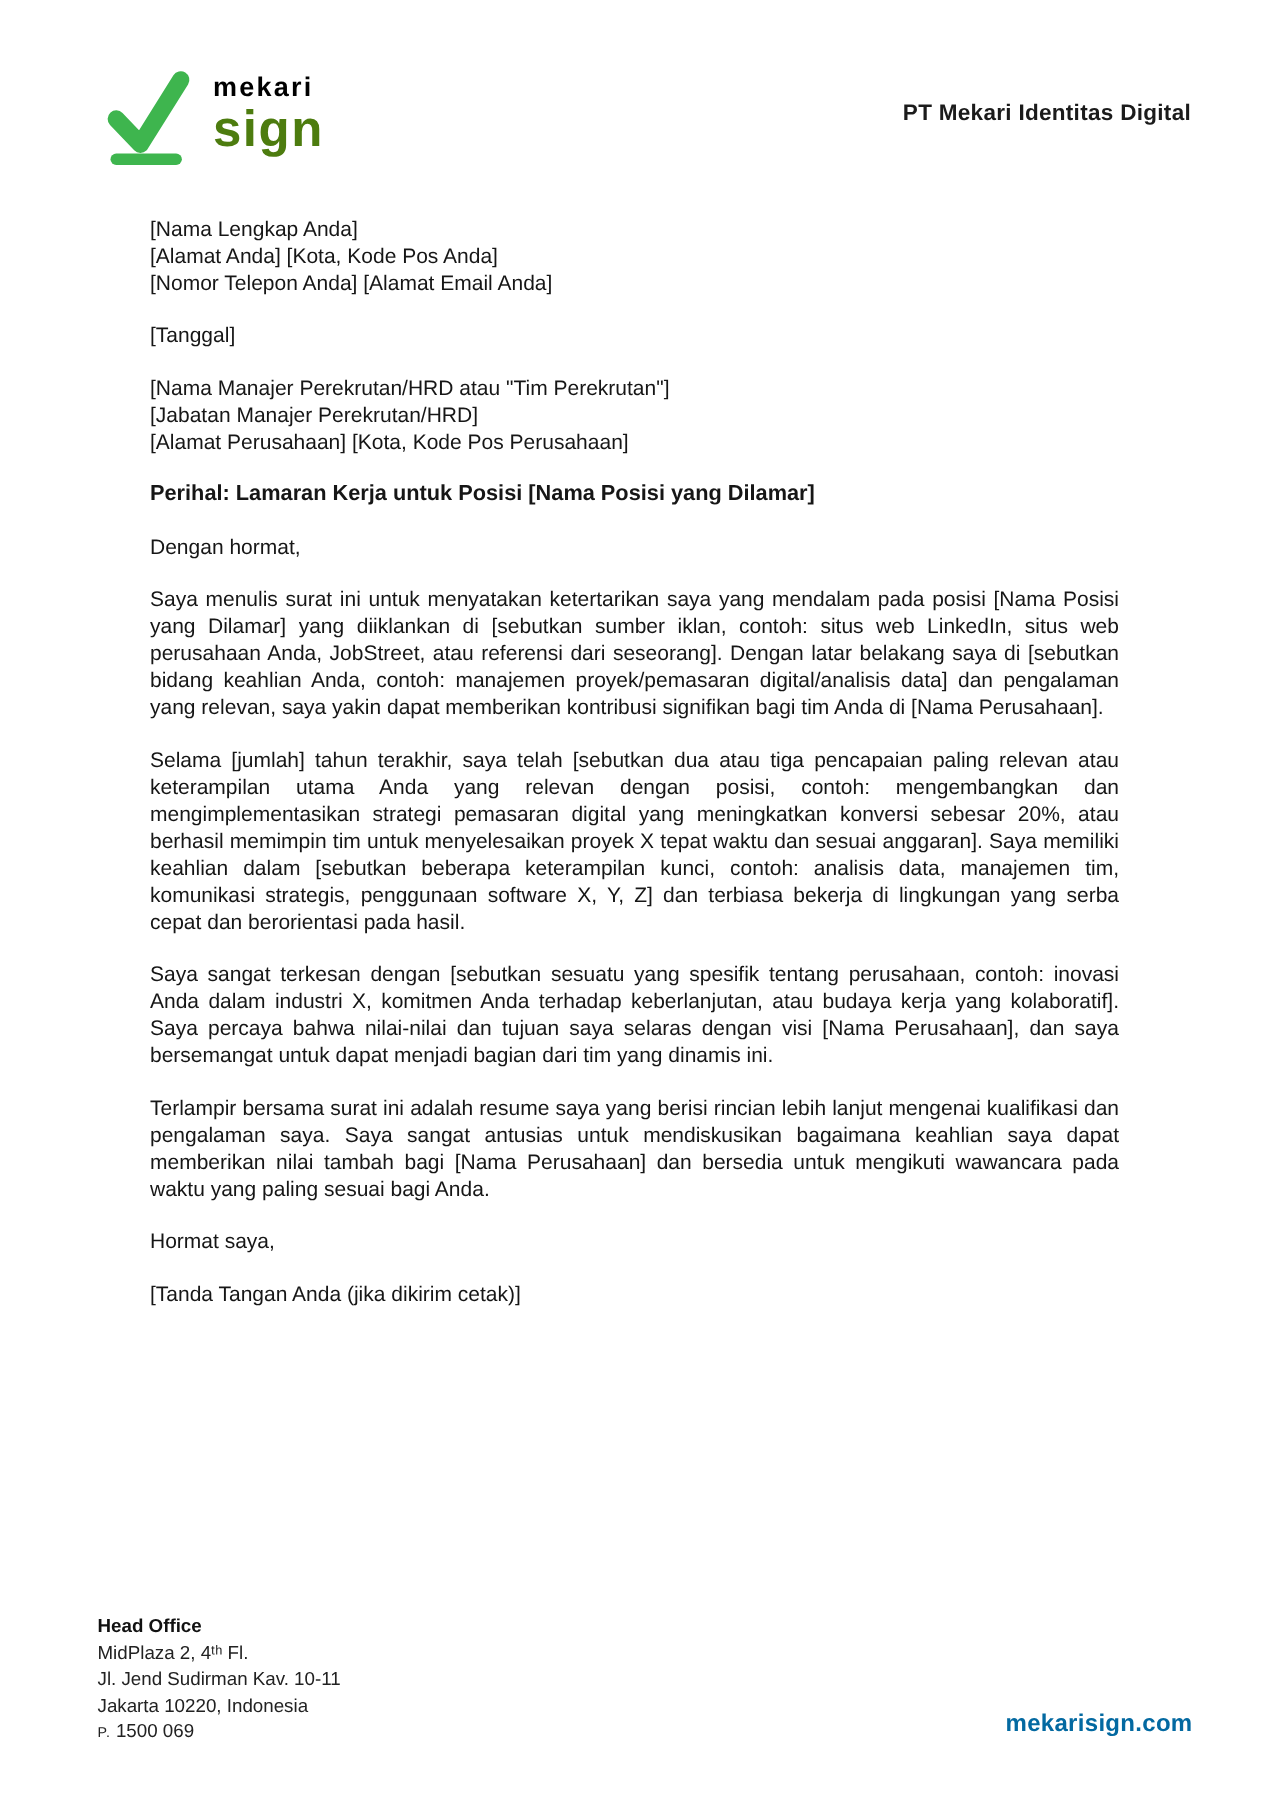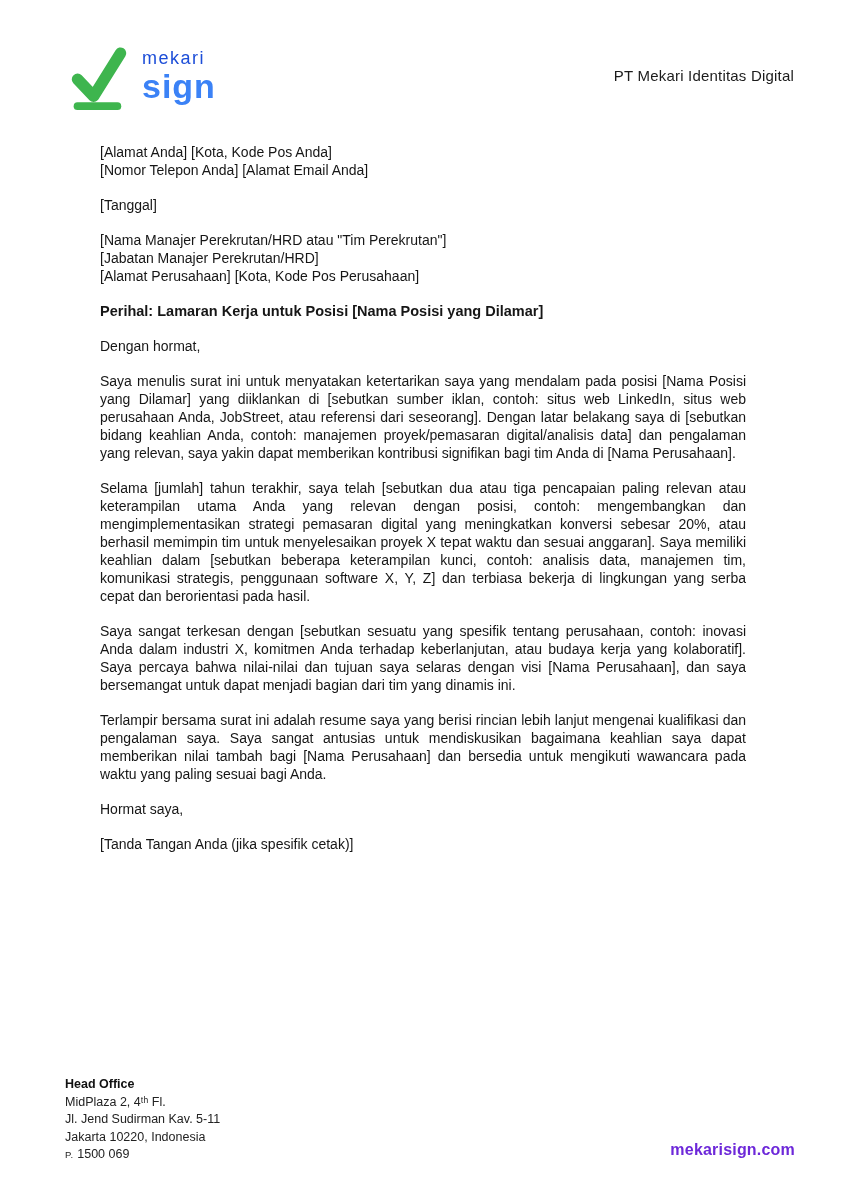"mekari" .logo-mekari { color: #1d4ed8 -> #000000; font-weight: 400 -> 700 }
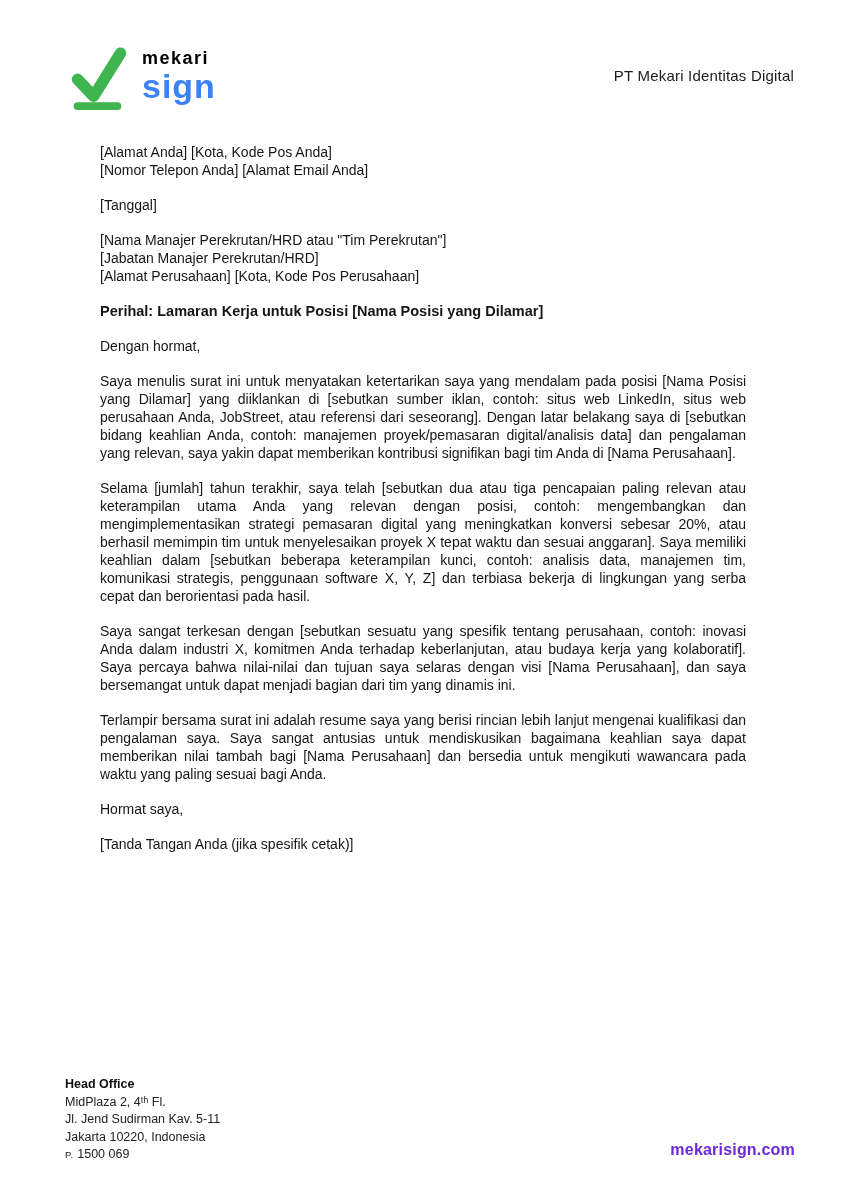"sign" .logo-sign { color: #3b82f6 -> #4d7c0f }
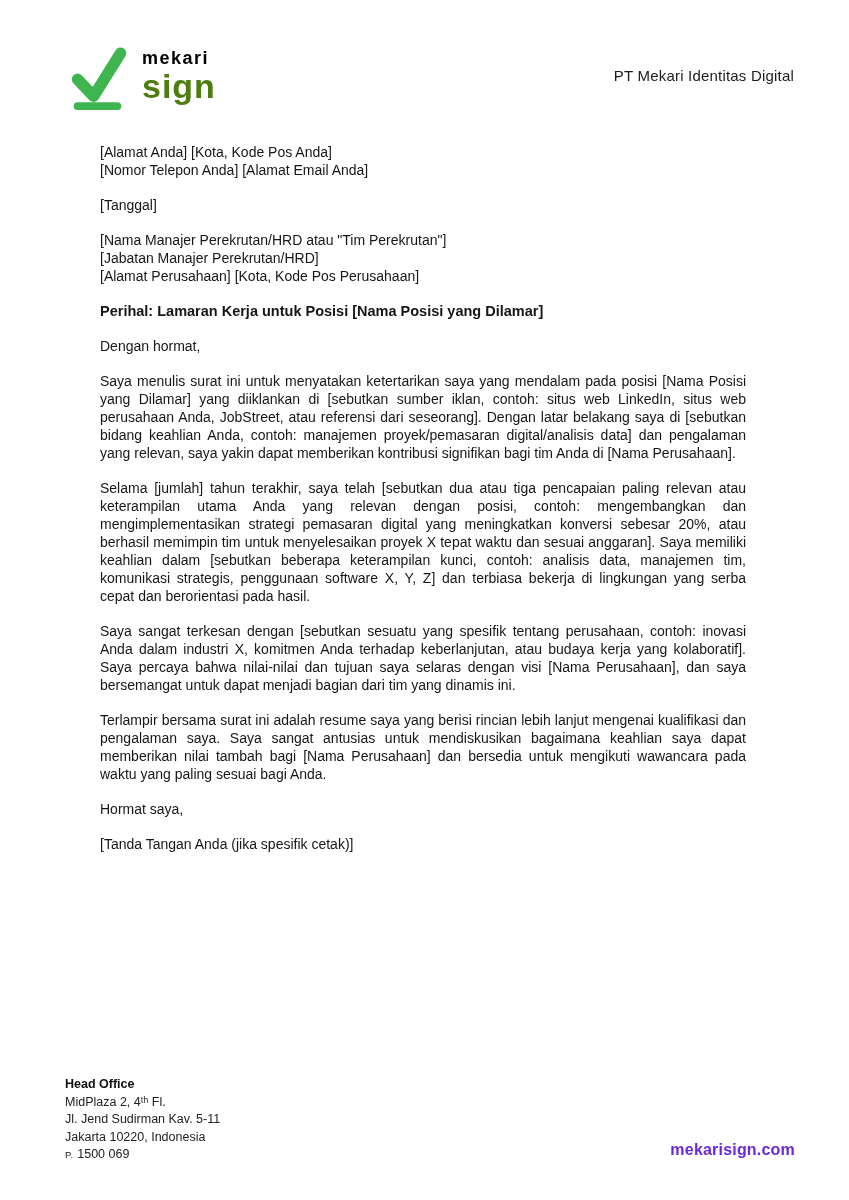"PT Mekari Identitas Digital" .company-name { font-weight: 400 -> 700 }
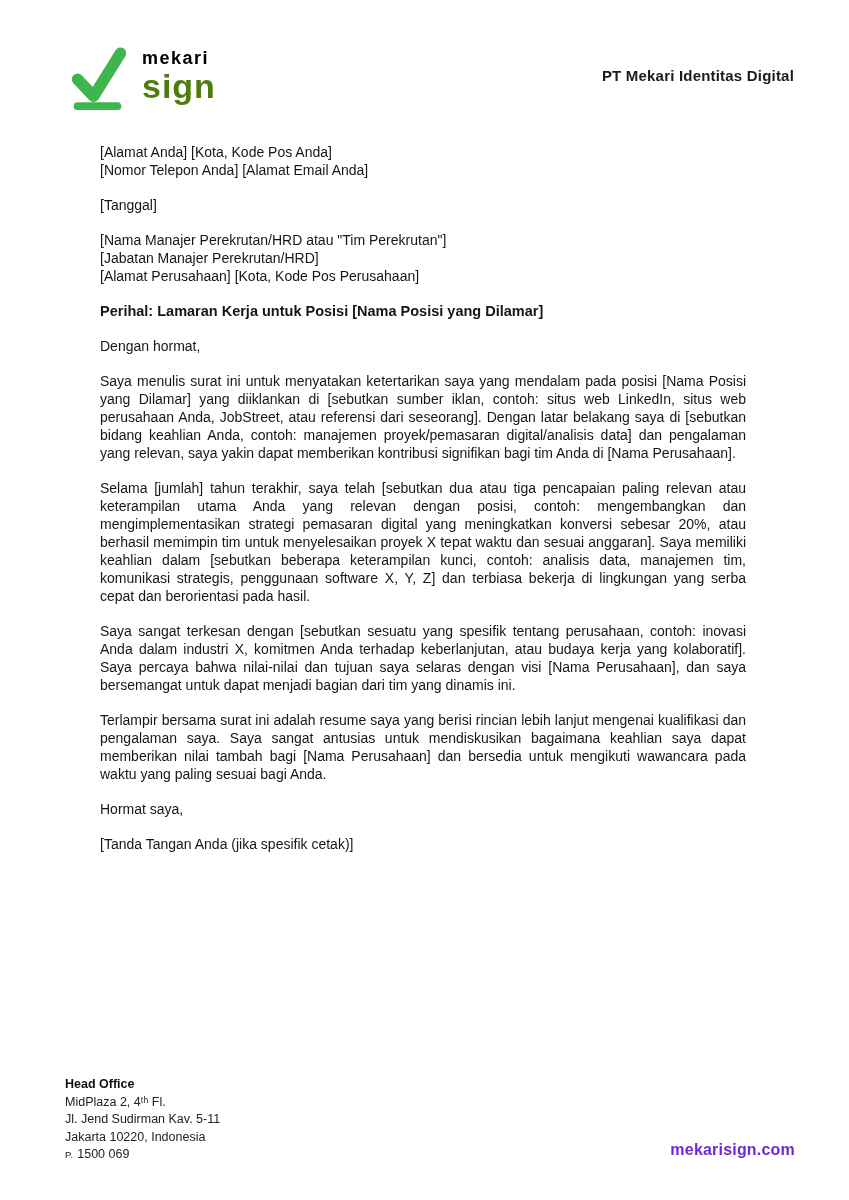"[Nama Lengkap Anda]" div { html: none -> <div>[Nama Lengkap Anda]</div> }
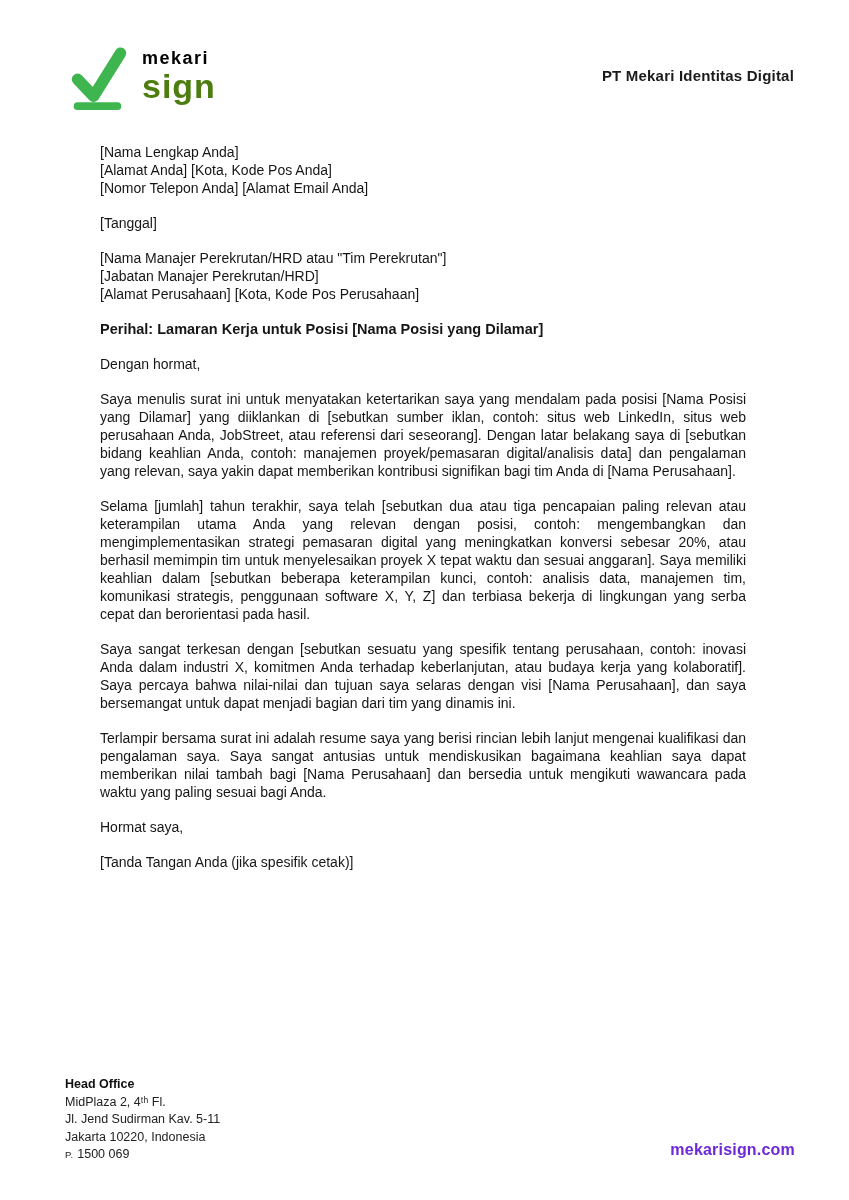"[Tanda Tangan Anda (jika spesifik" div.block { text: spesifik -> dikirim }
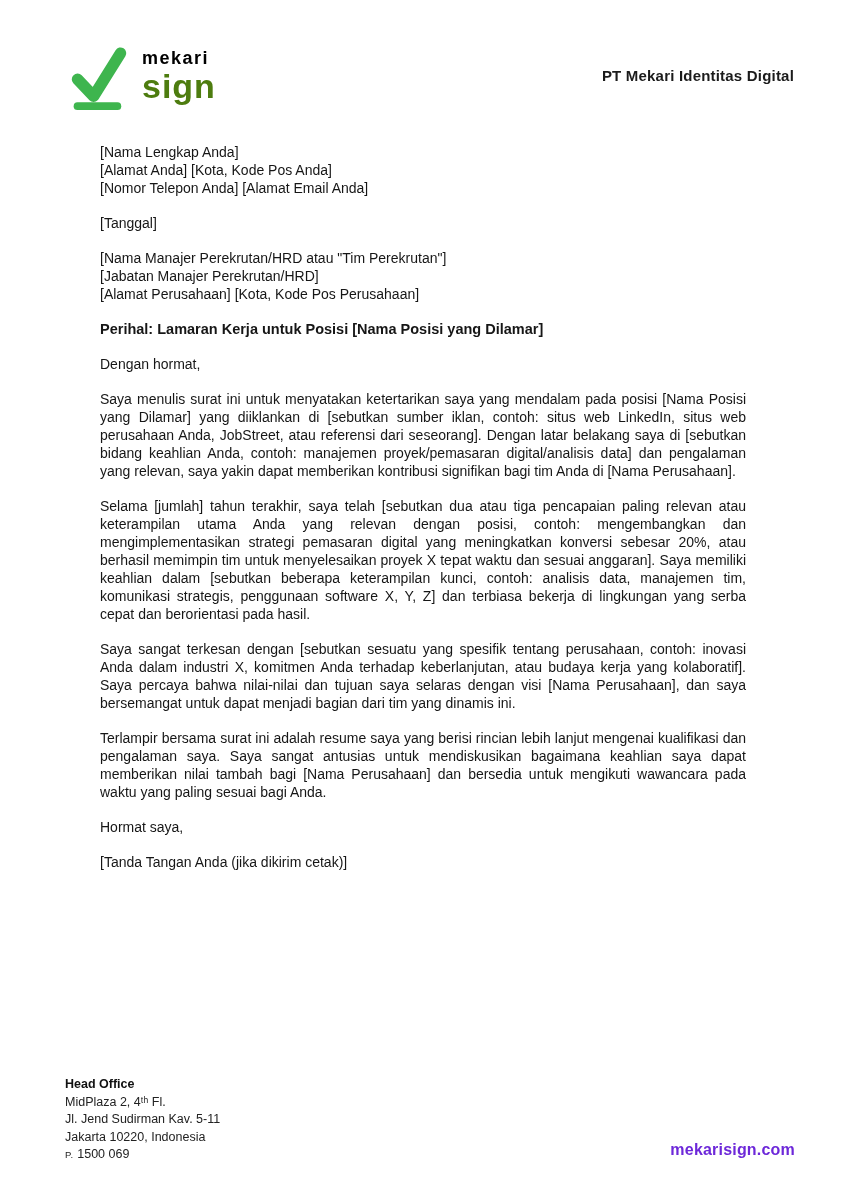"Jl. Jend Sudirman Kav. 5-11" div { text: 5-11 -> 10-11 }
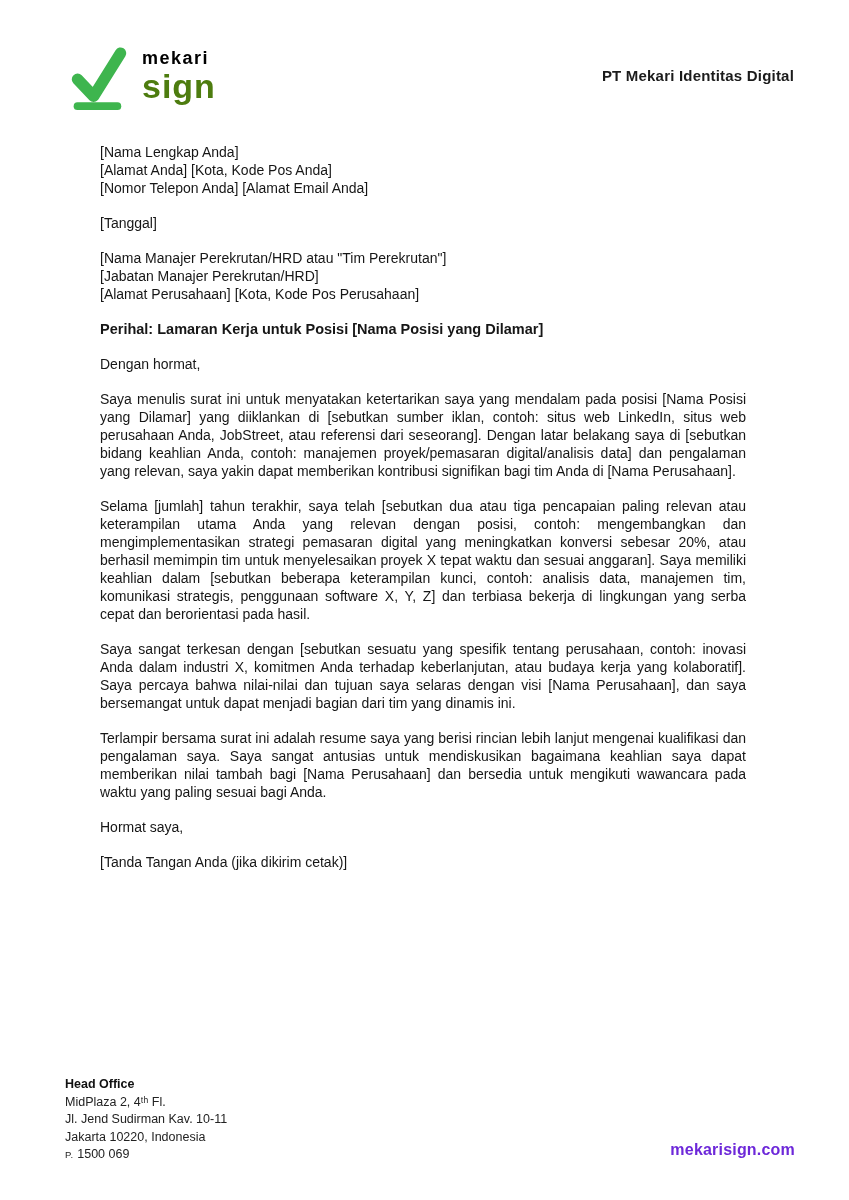"mekarisign.com" .footer-site { color: #6d28d9 -> #0369a1 }
